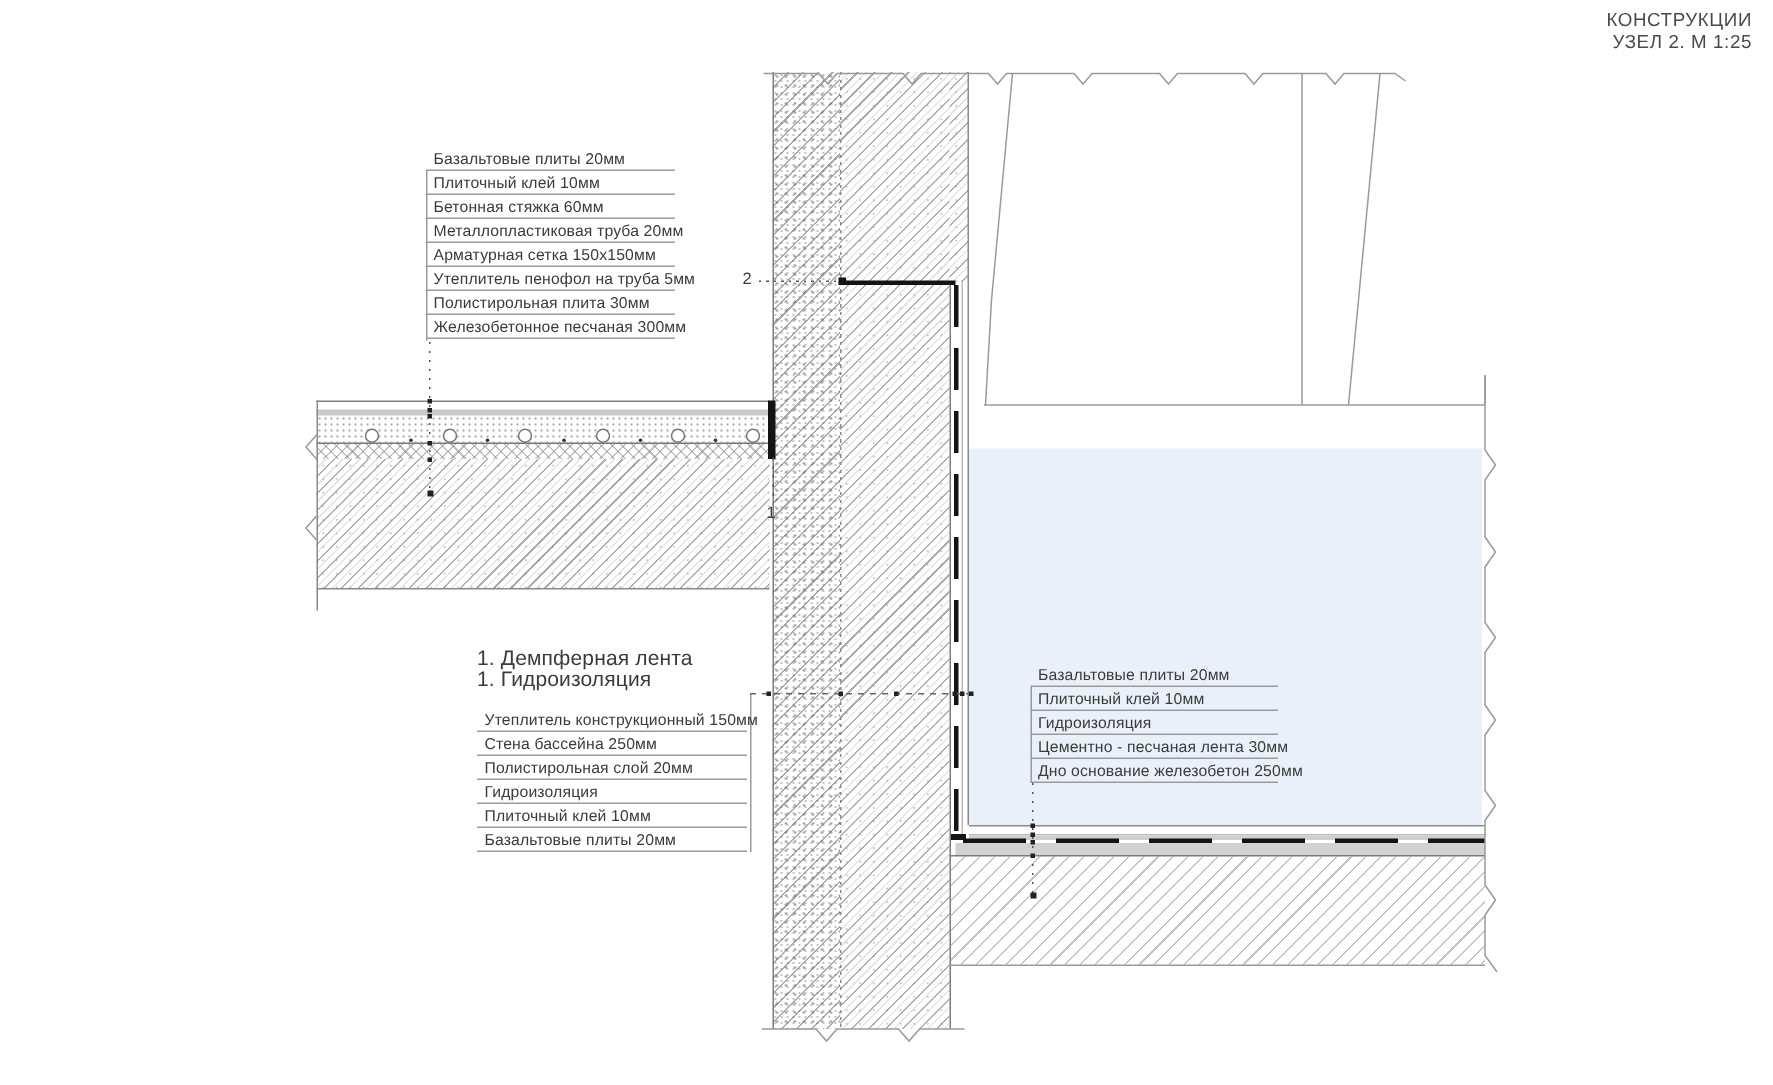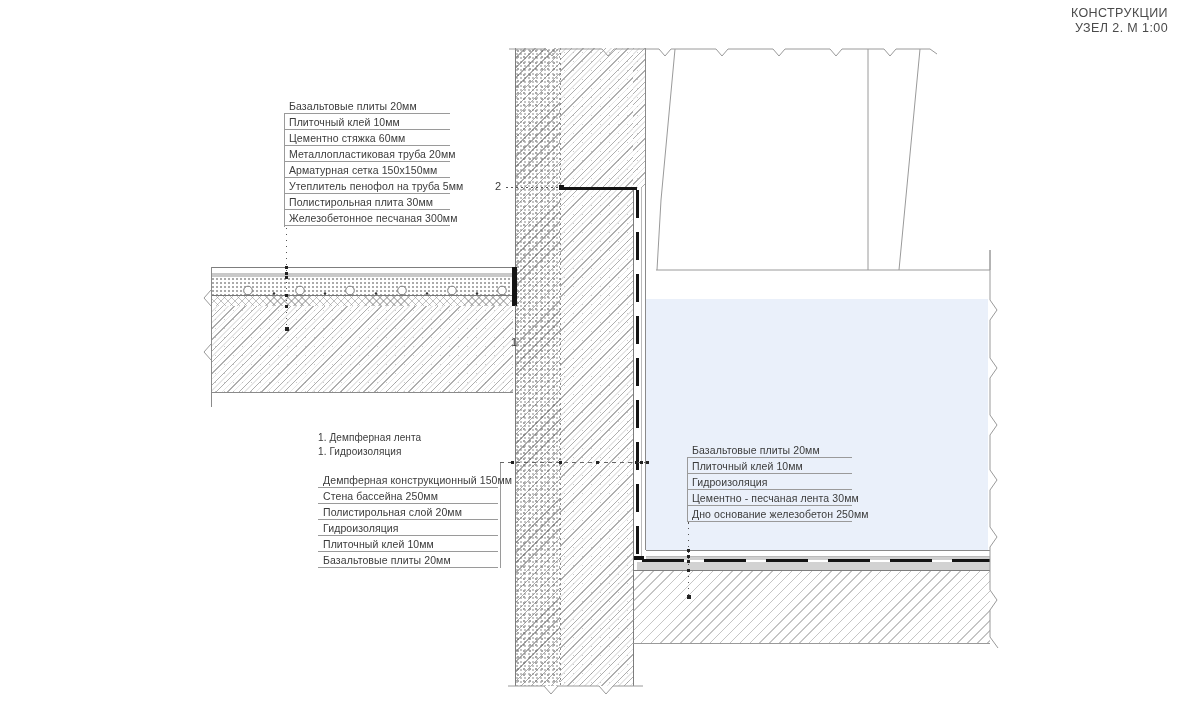"УЗЕЛ 2. М 1:00" div { text: 1:00 -> 1:25 }
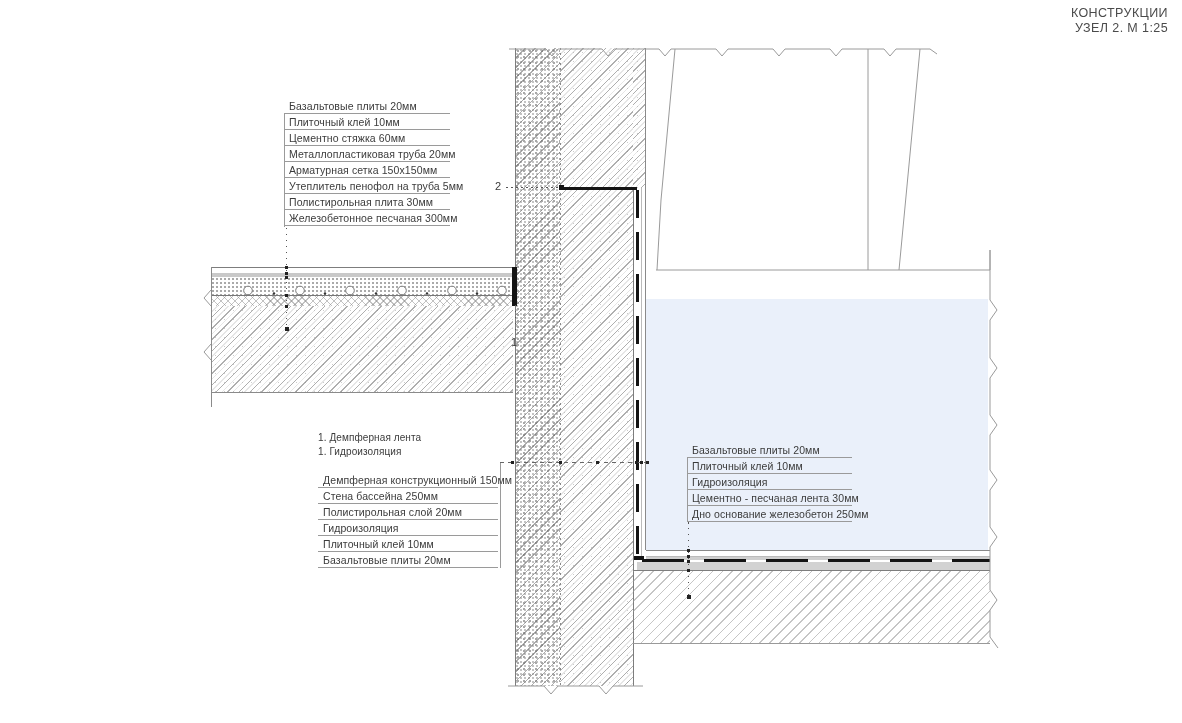"Цементно стяжка 60мм" span { text: Цементно -> Бетонная }
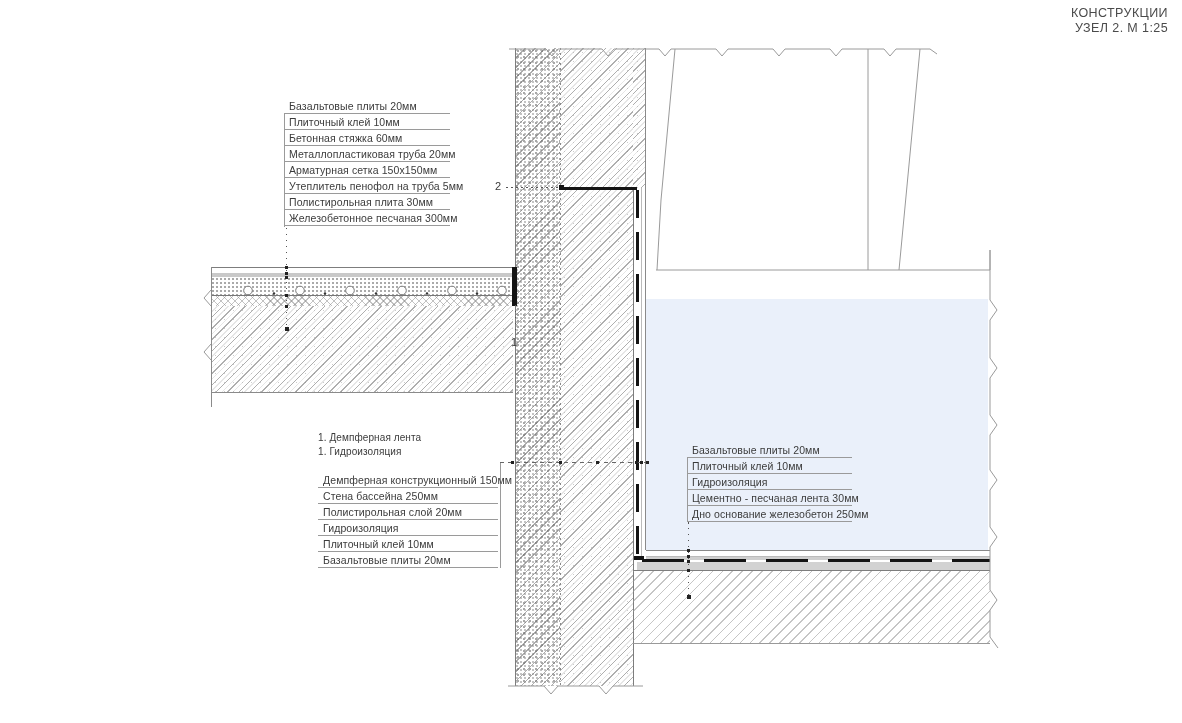"1. Демпферная лента" .note-line { font-size: 10px -> 14px }
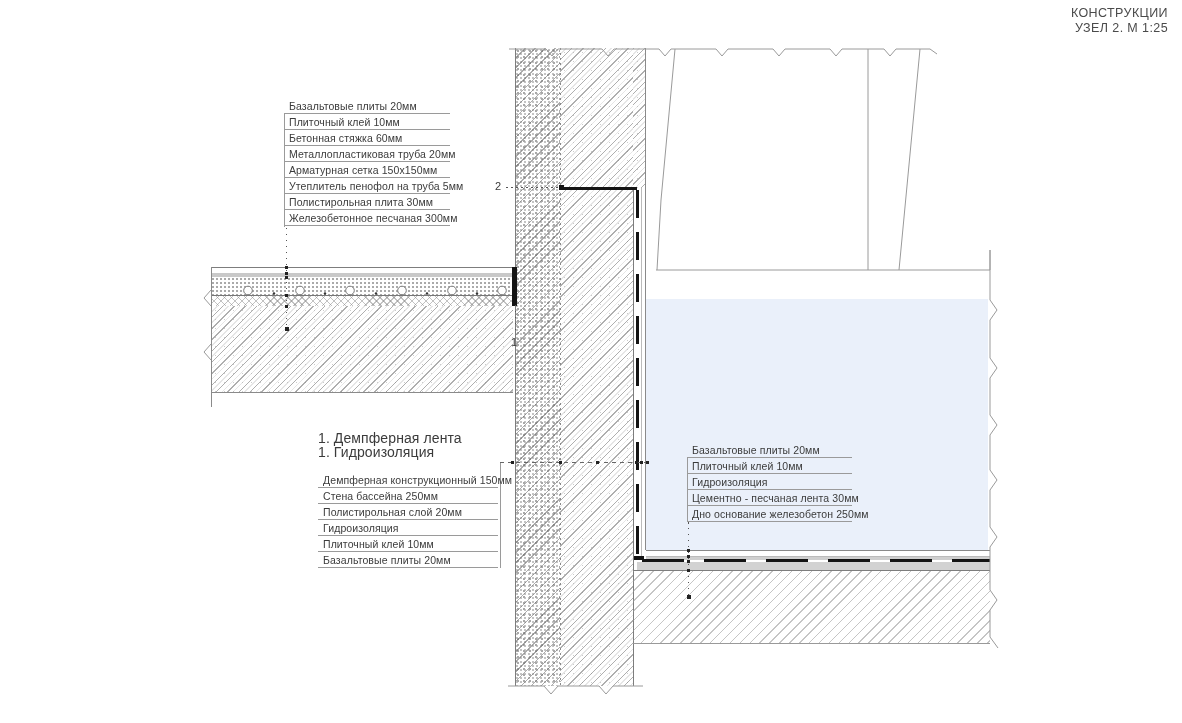"Демпферная конструкционный 150мм" span { text: Демпферная -> Утеплитель }
